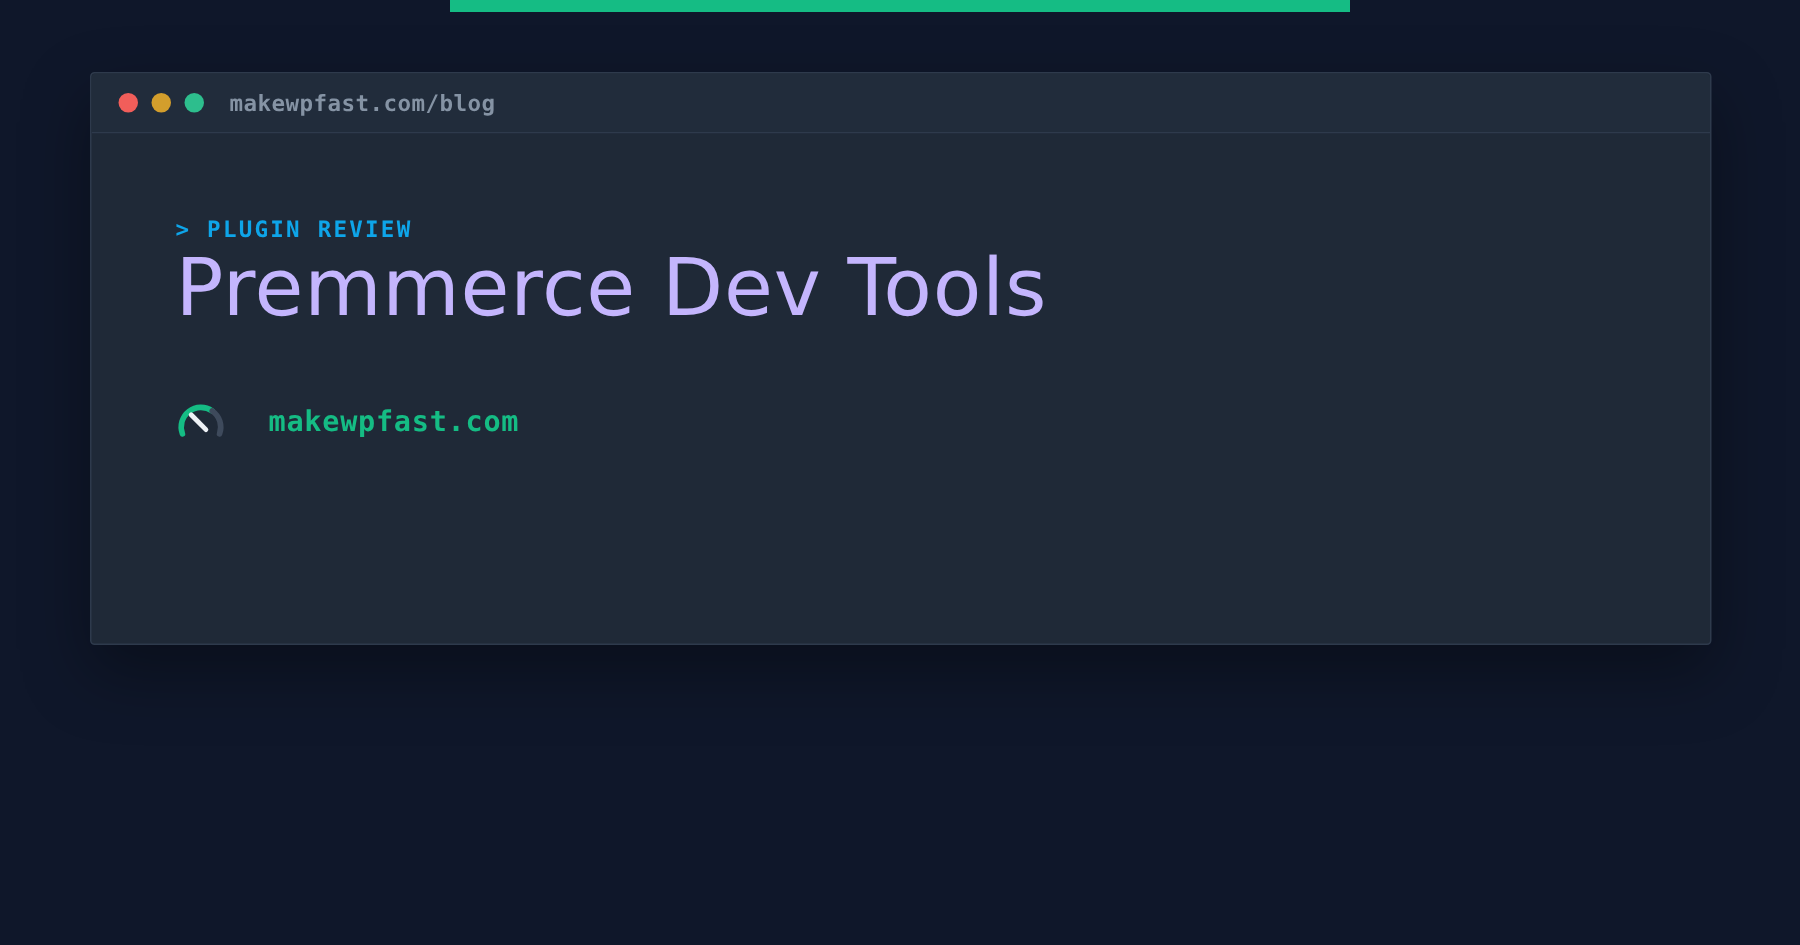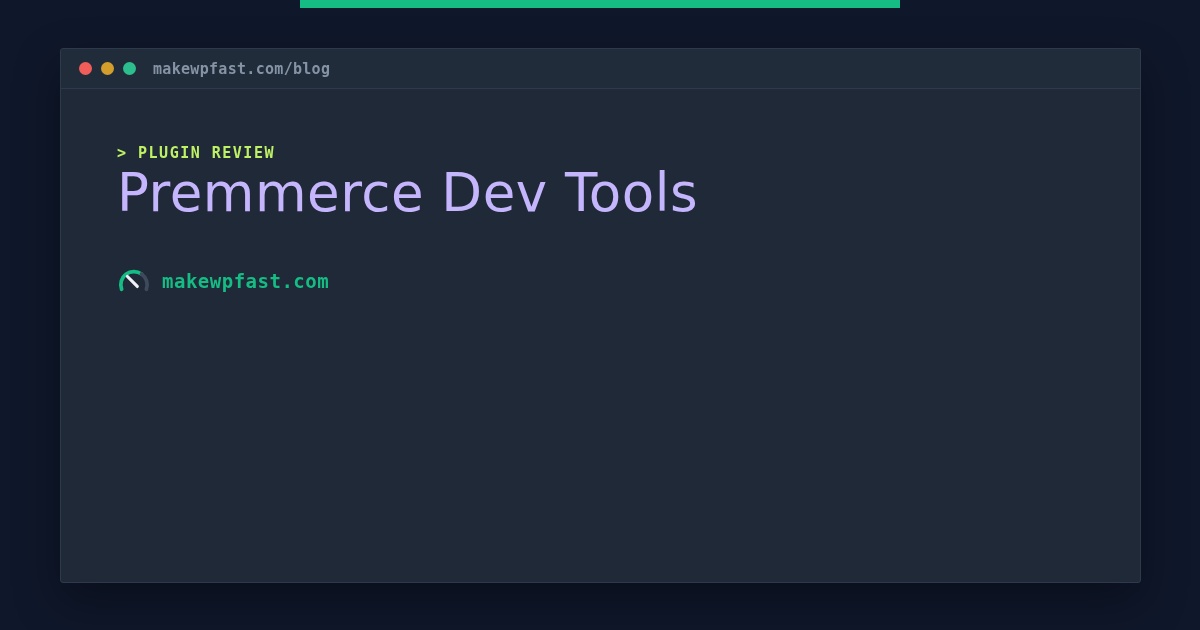"makewpfast.com/blog" .browser-window { height: 535px -> 382px }
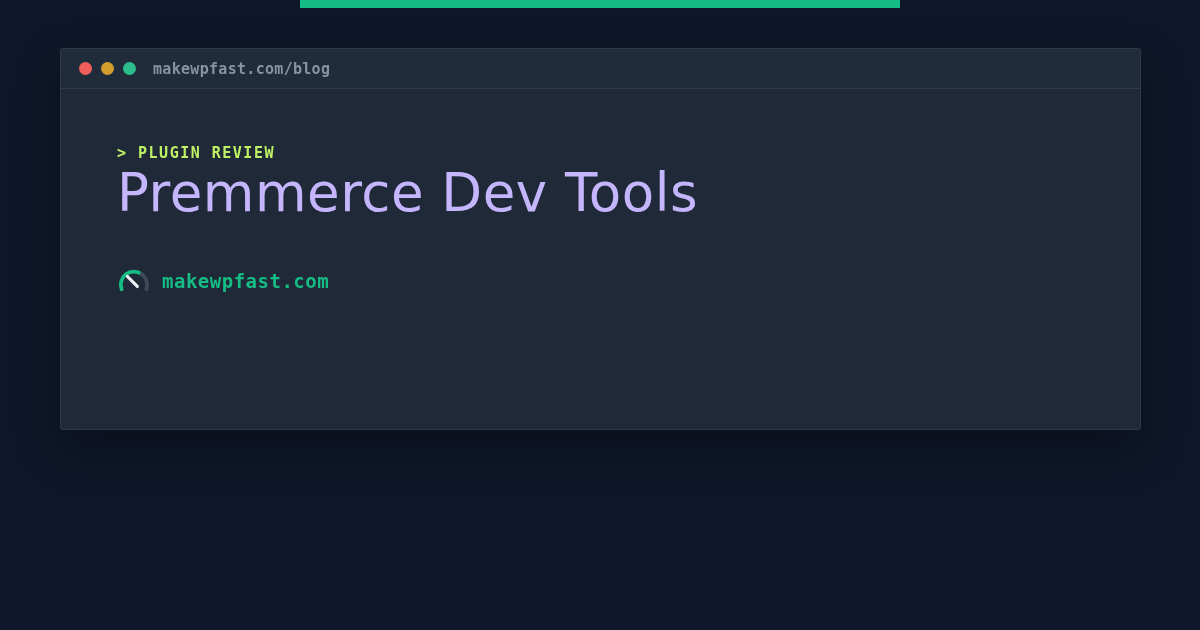"> PLUGIN REVIEW" .eyebrow { color: #bef264 -> #0ea5e9 }
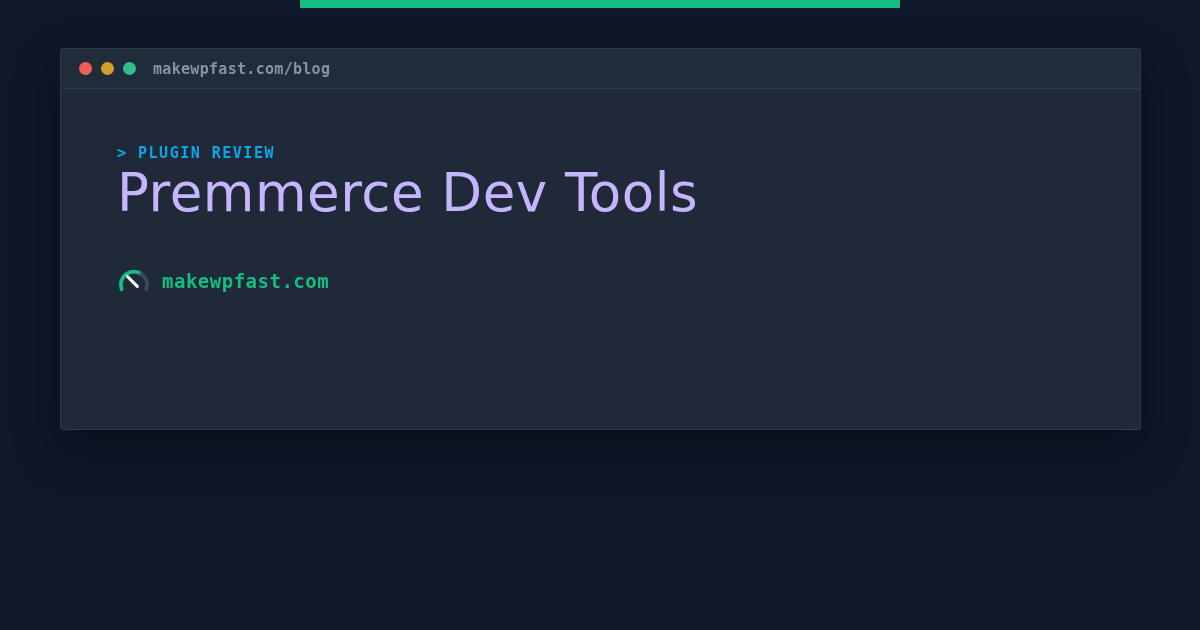"makewpfast.com" .site-row { gap: 11px -> 28px }
